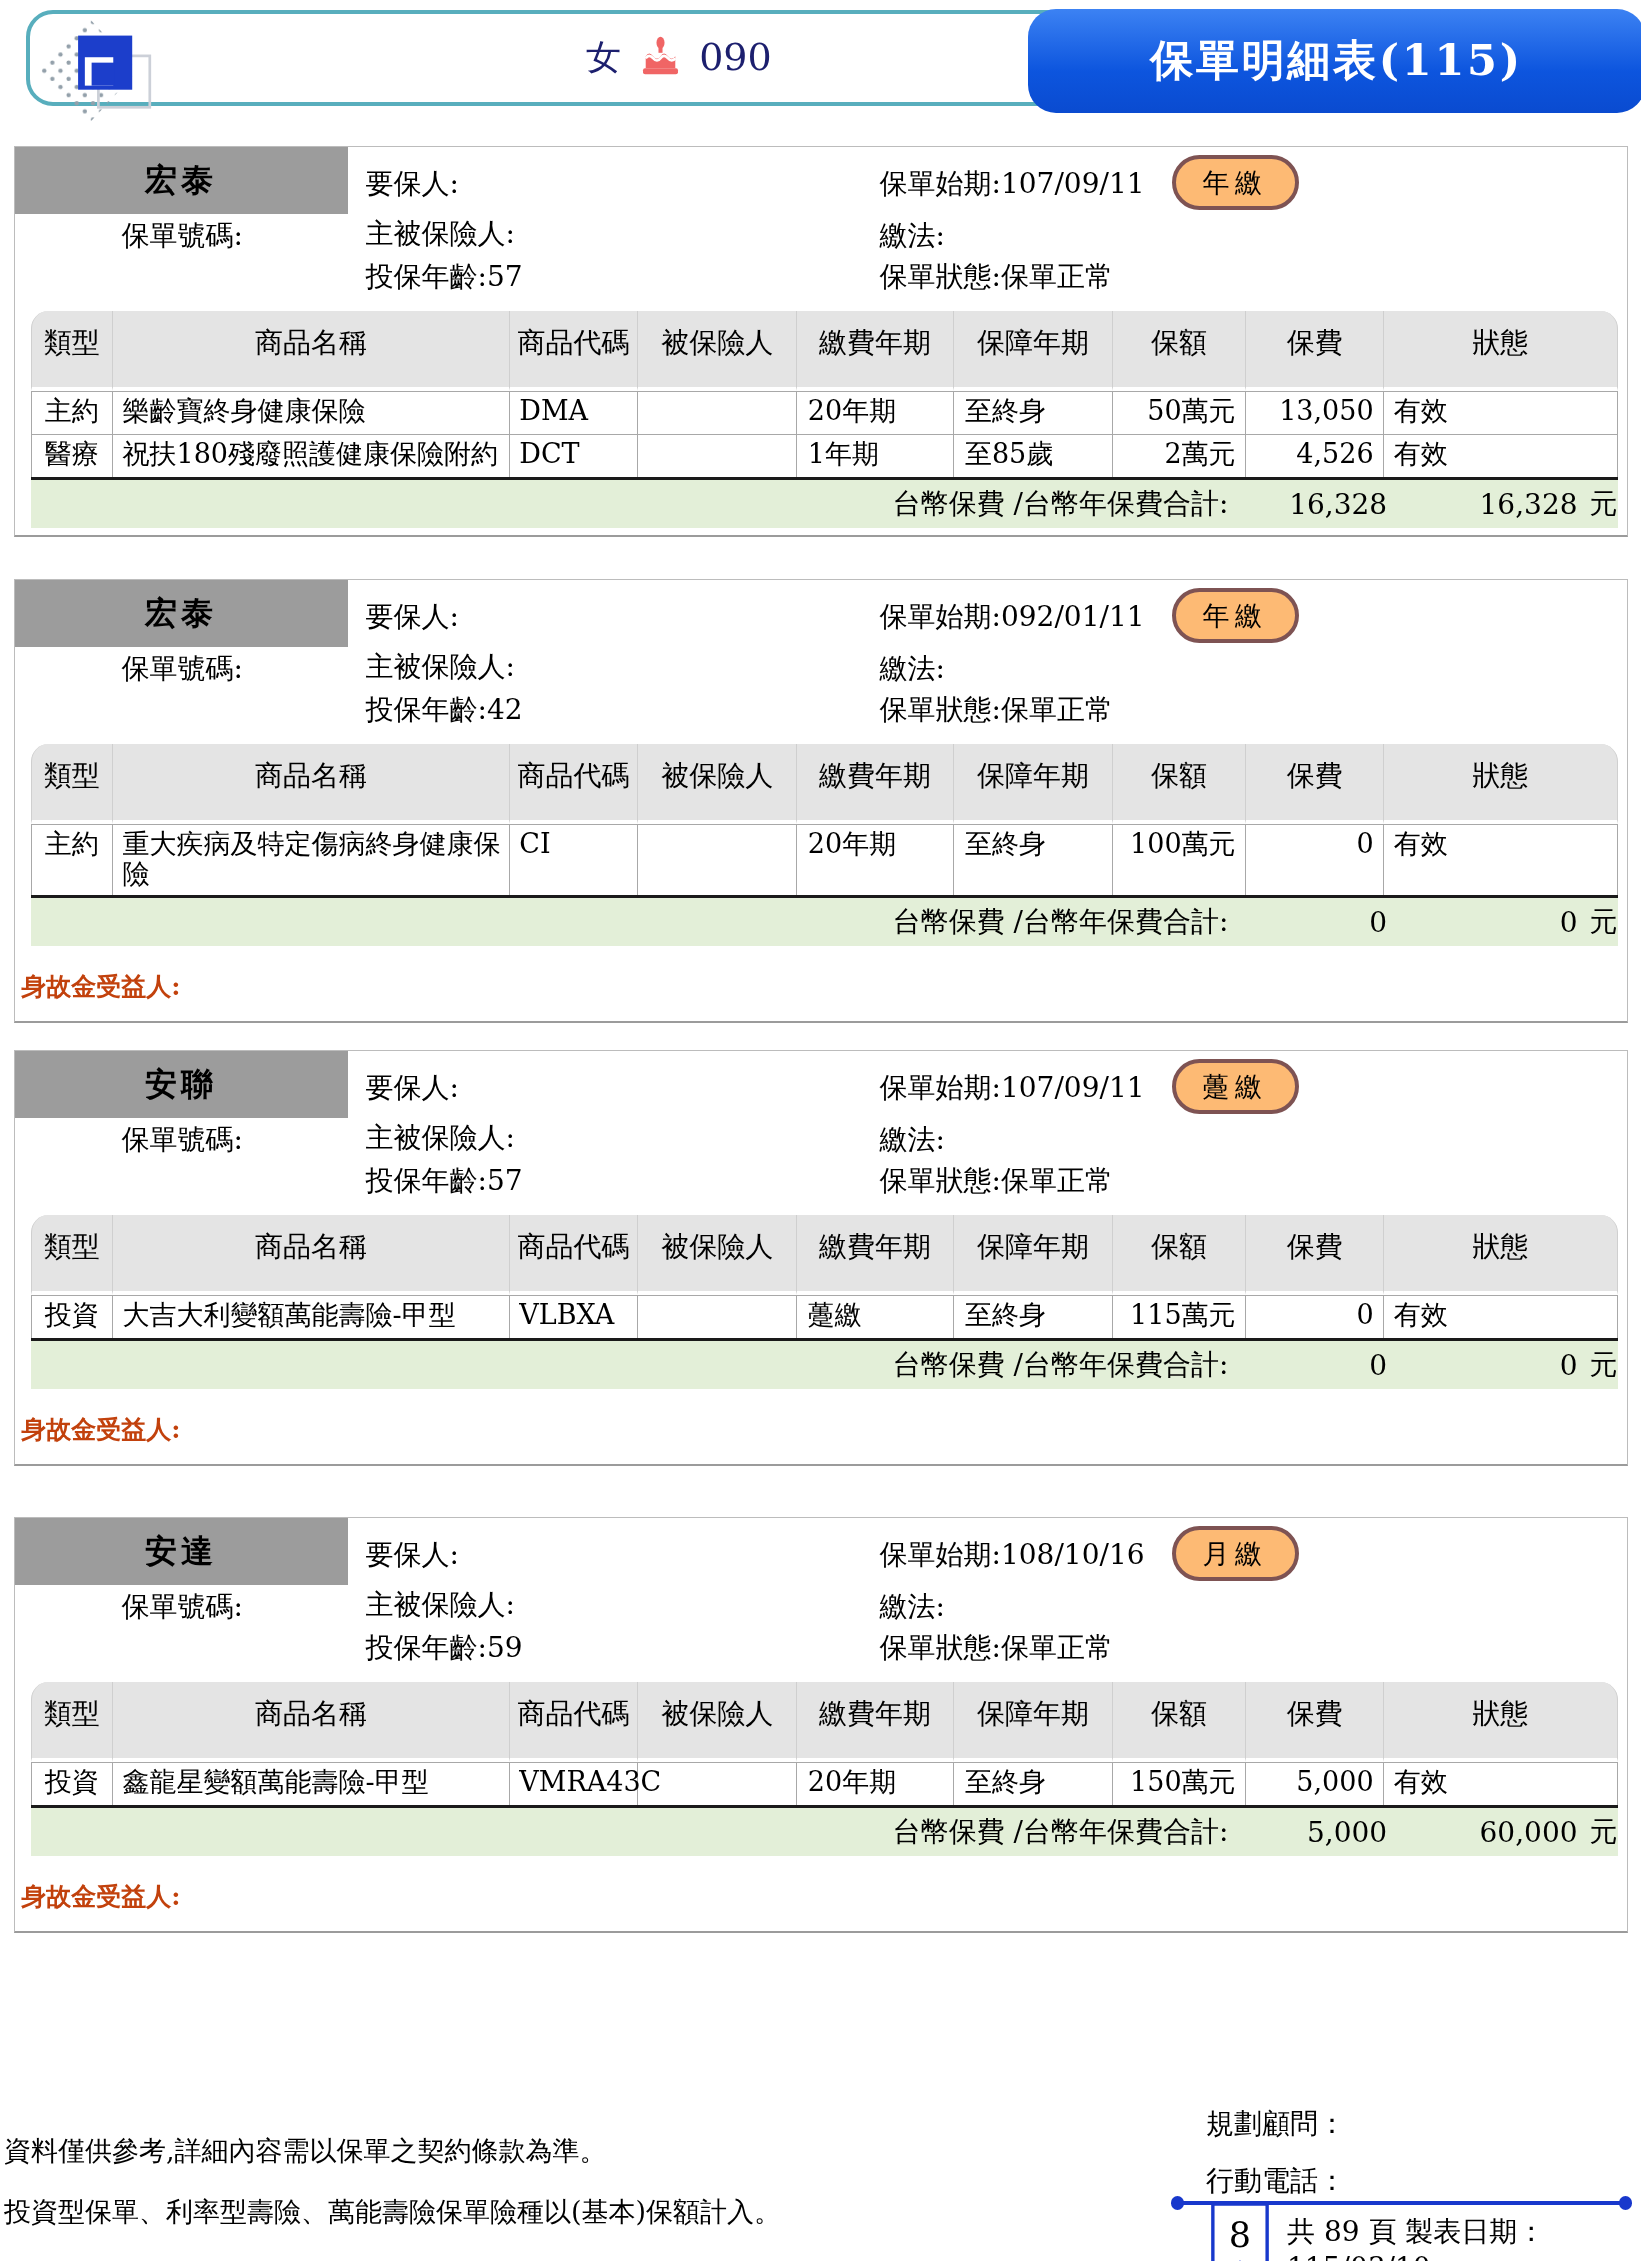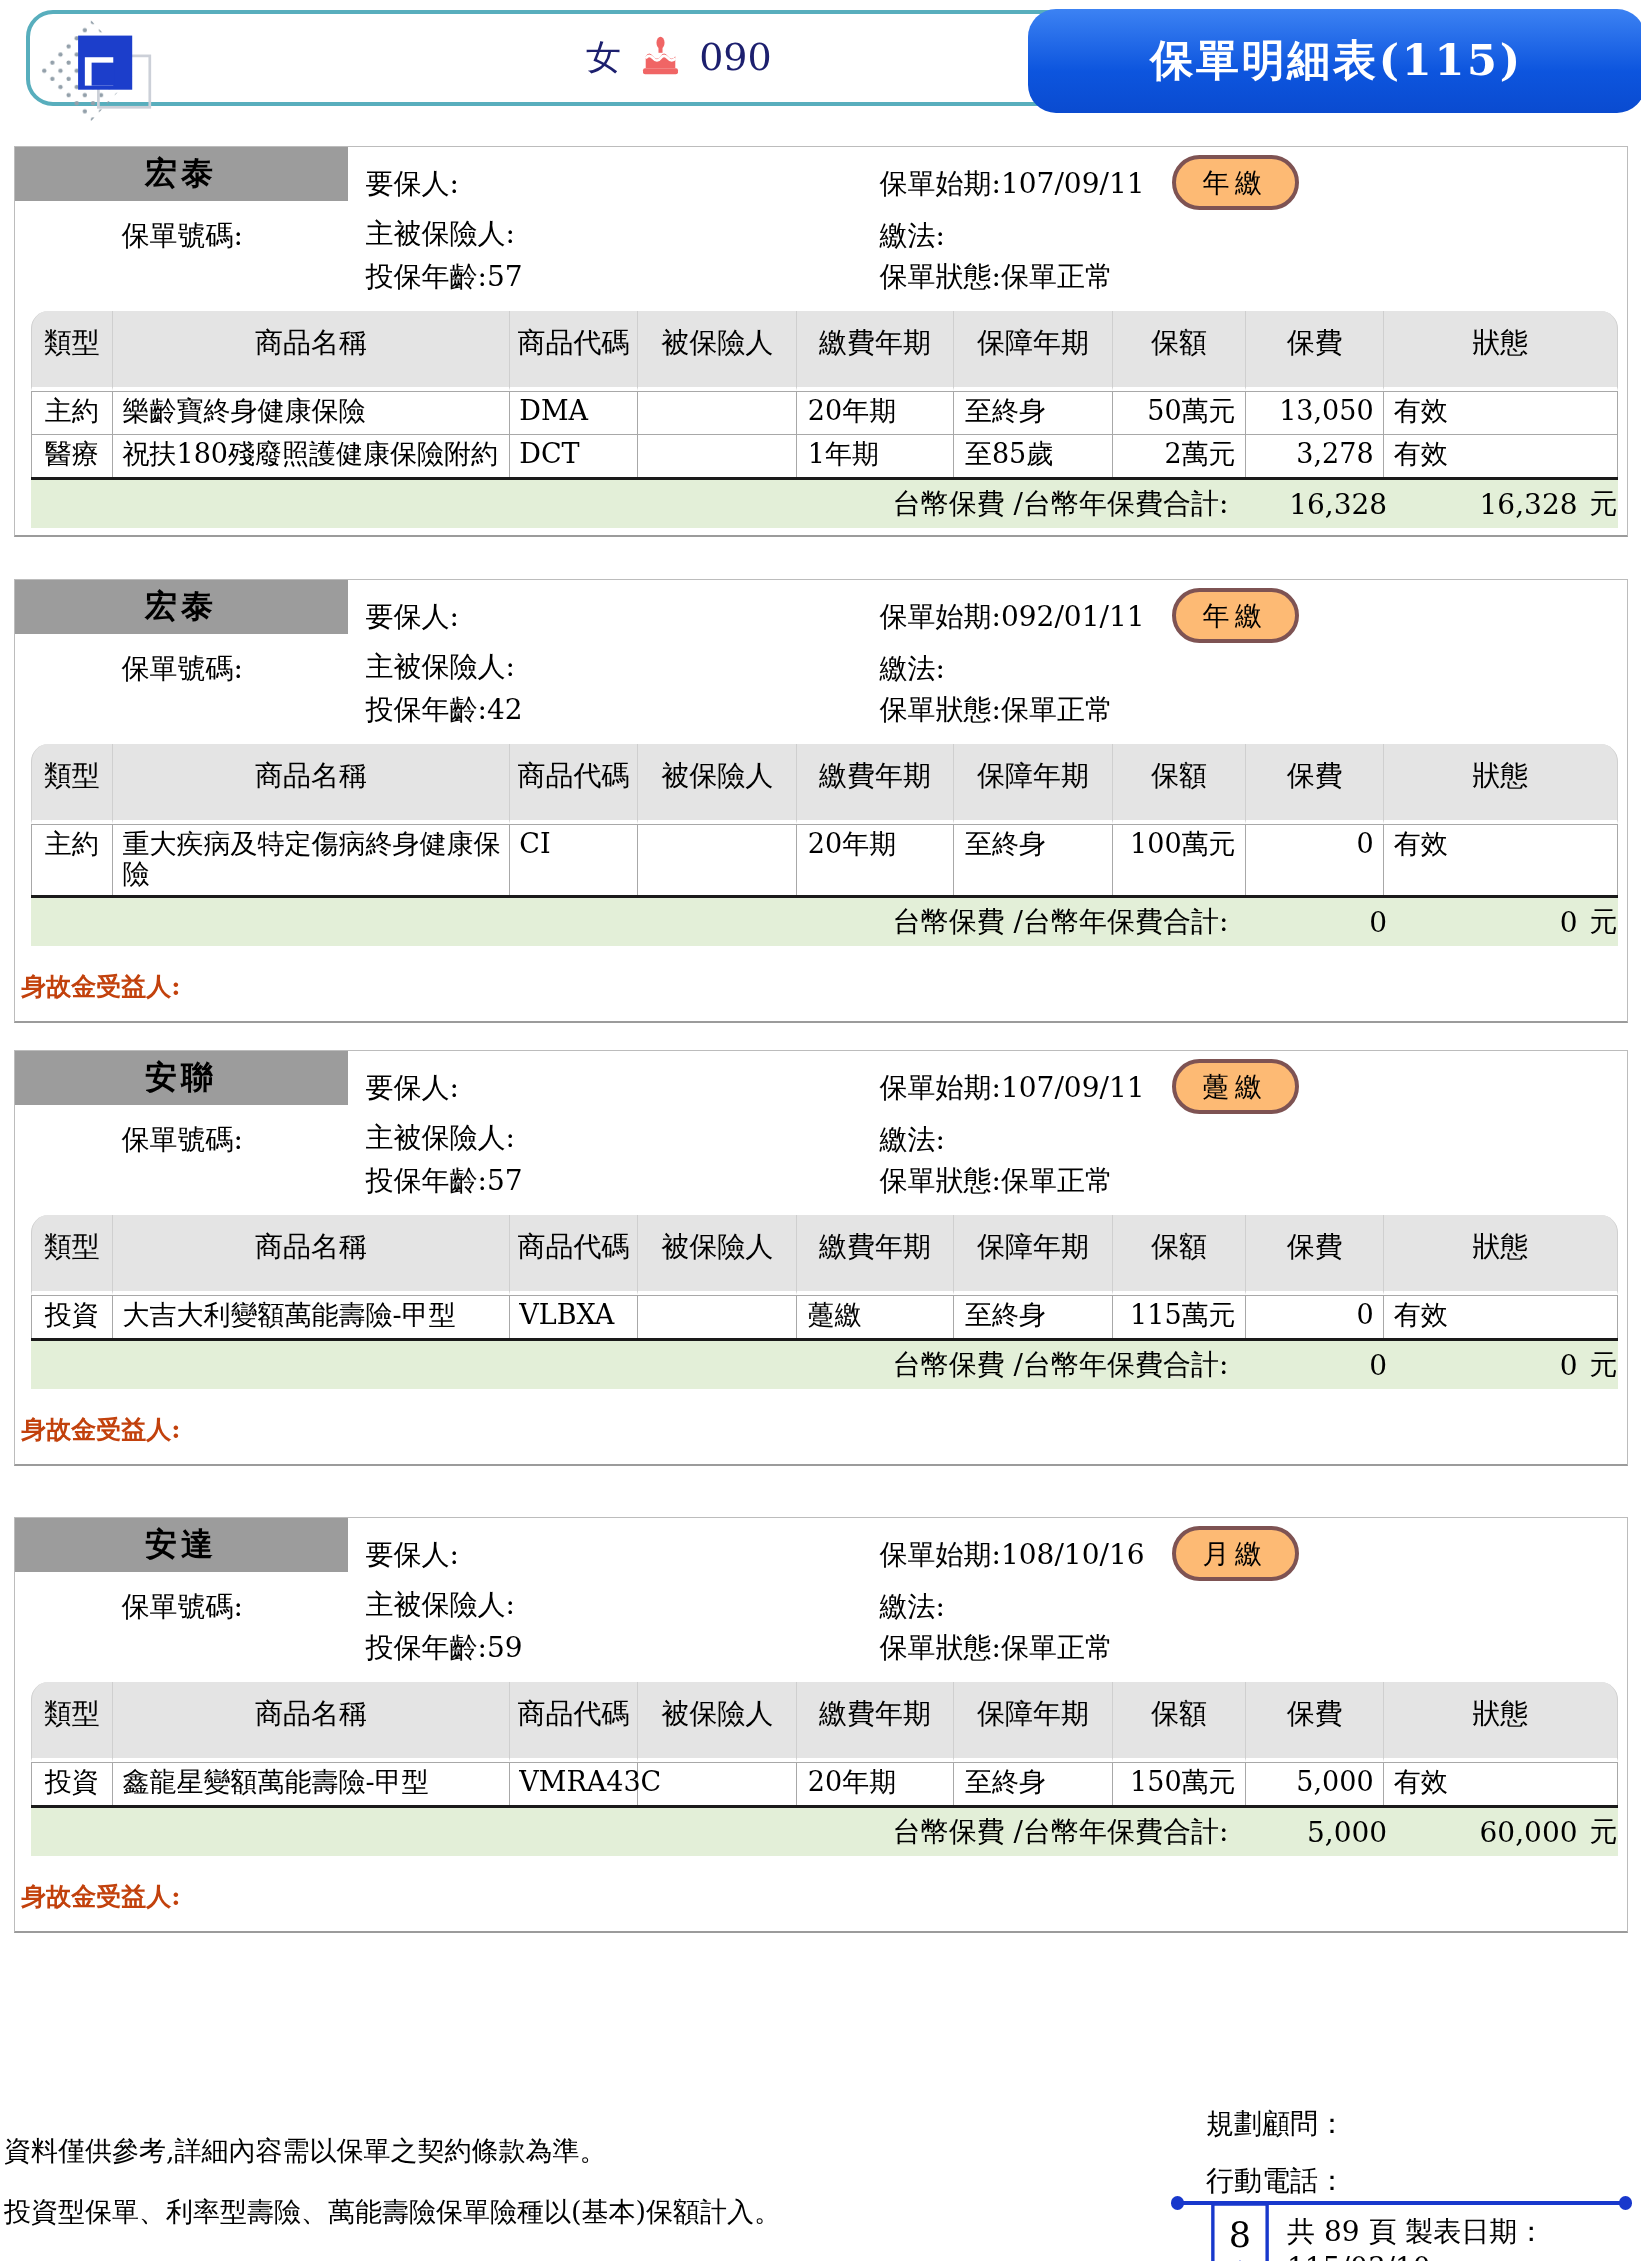"宏泰" .company-box { height: 54px -> 67px }
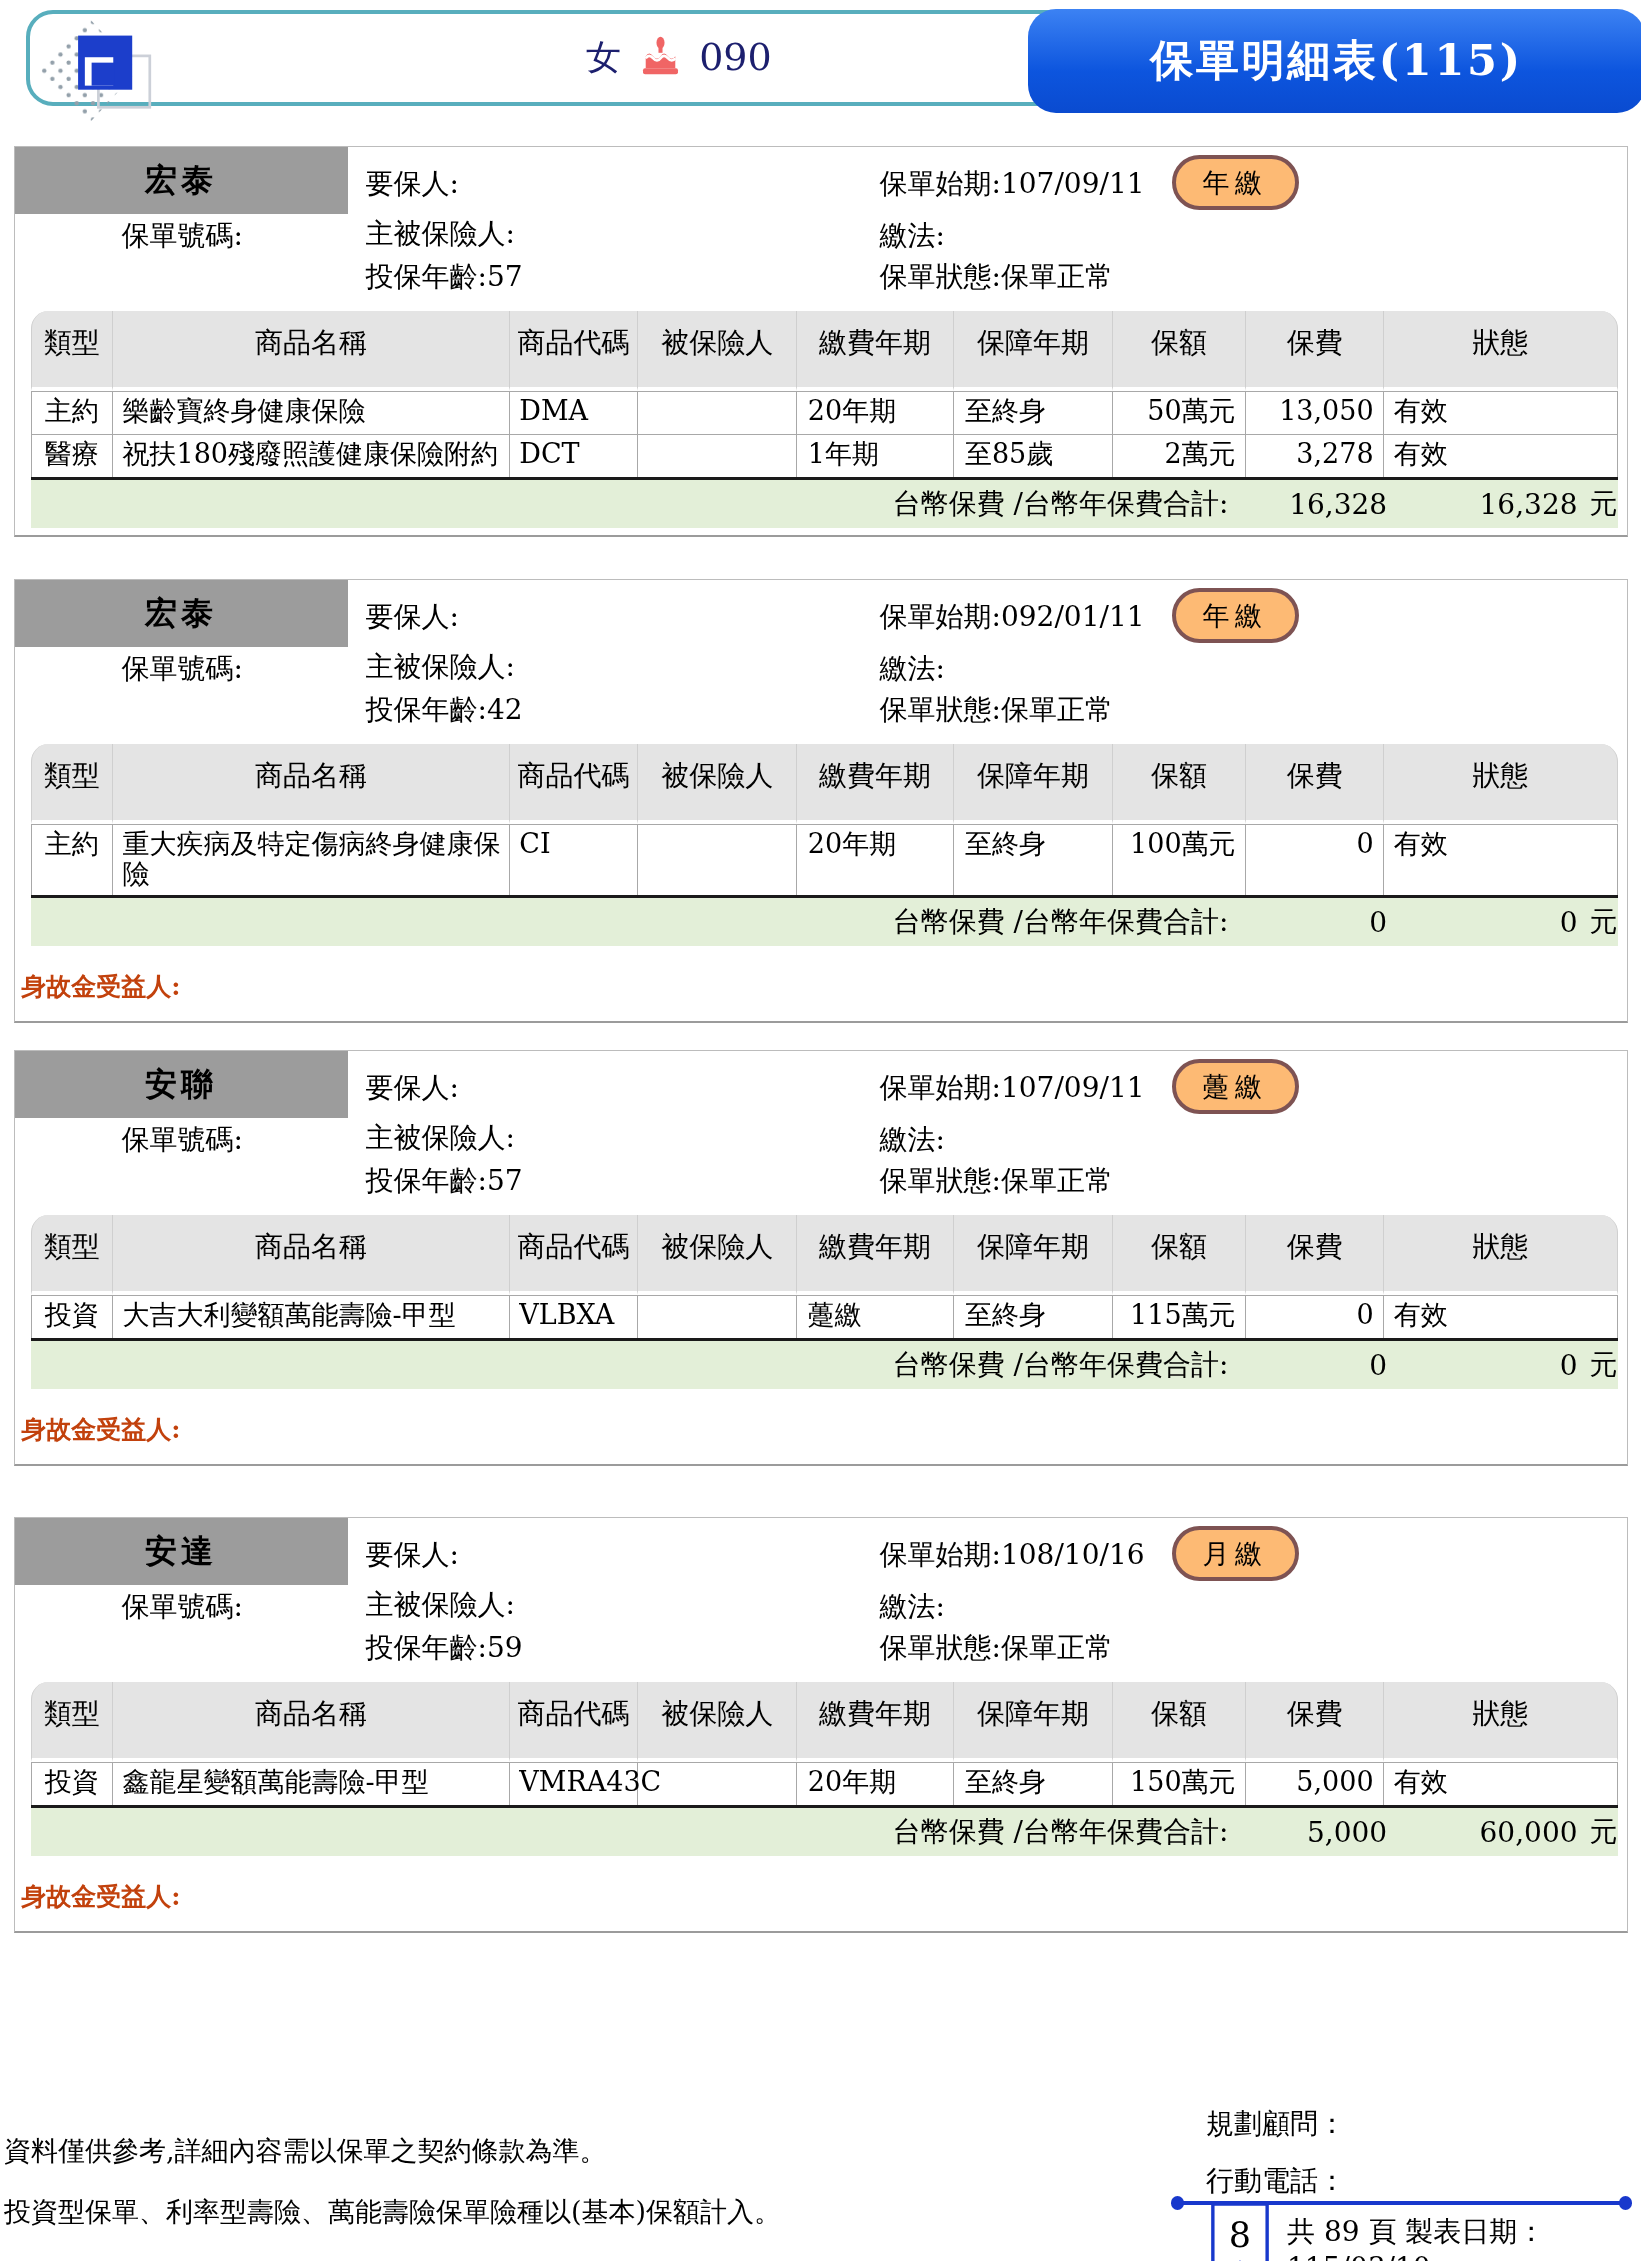"3,278" td.c7 { text: 3,278 -> 4,526 }
